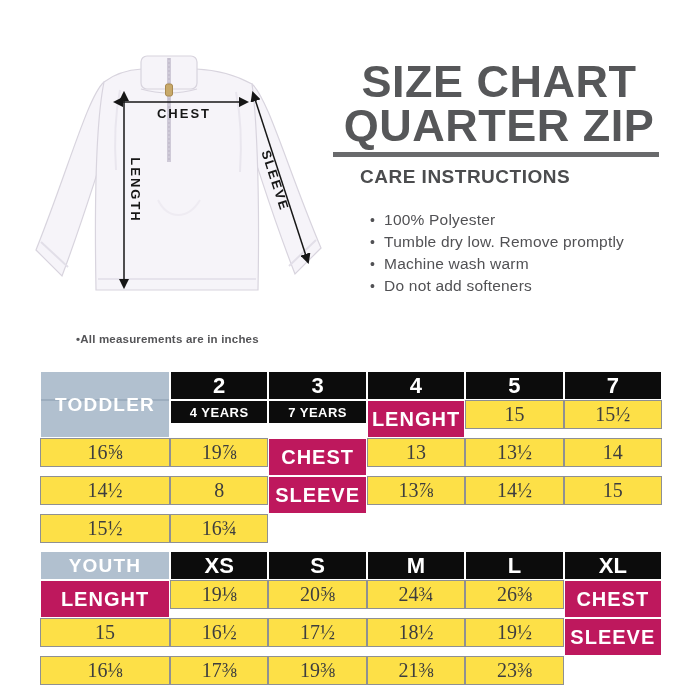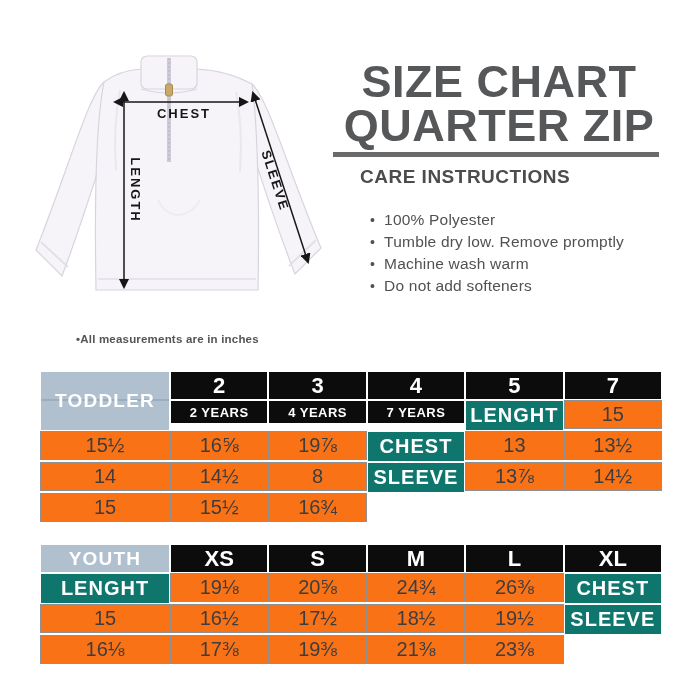"2 YEARS" div.cell { html: <div>2 YEARS</div> -> none }
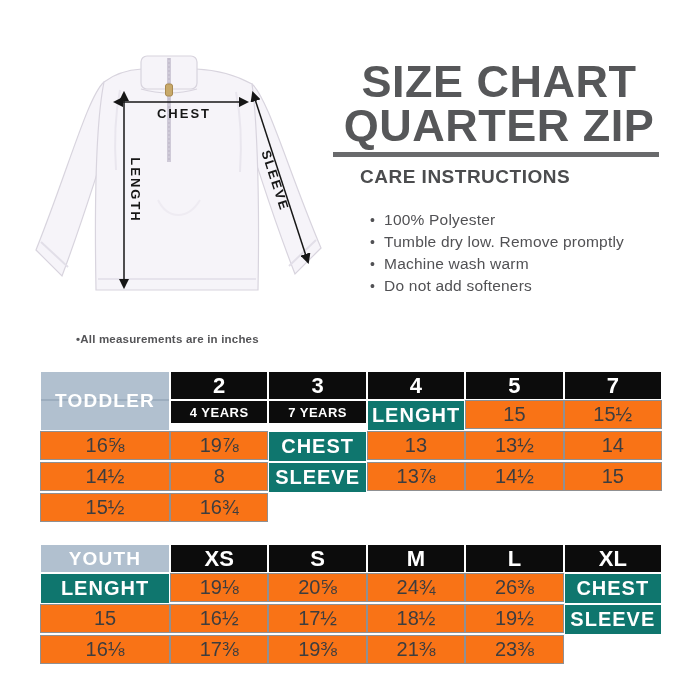"LENGHT" .label-cell { background: #0f766e -> #be185d; height: 29px -> 36px }
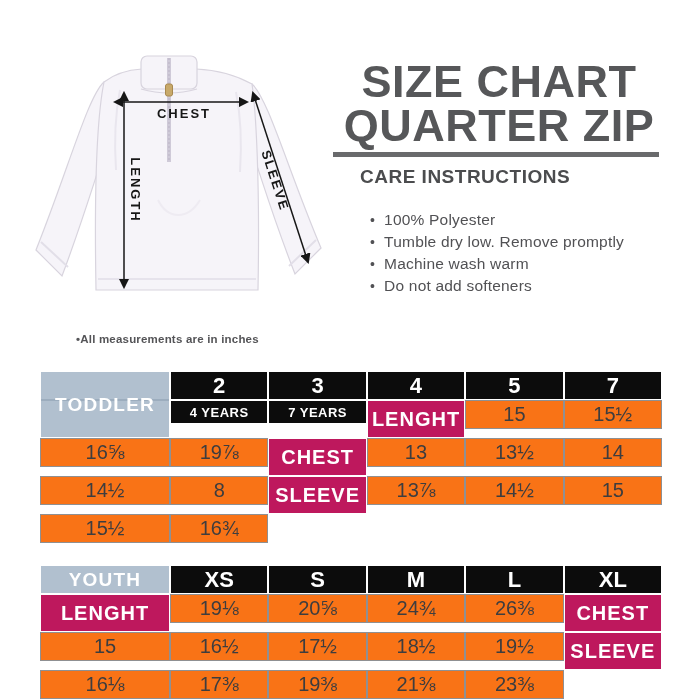"15" .data-cell { background: #f97316 -> #fde047; font-family: none -> Liberation Serif, serif }
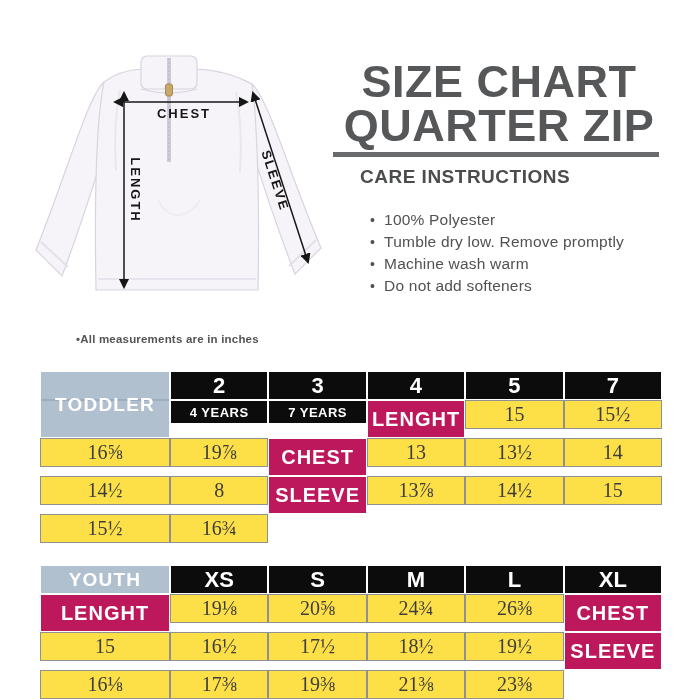"YOUTH" .size-table + .size-table { margin-top: 24px -> 10px }
